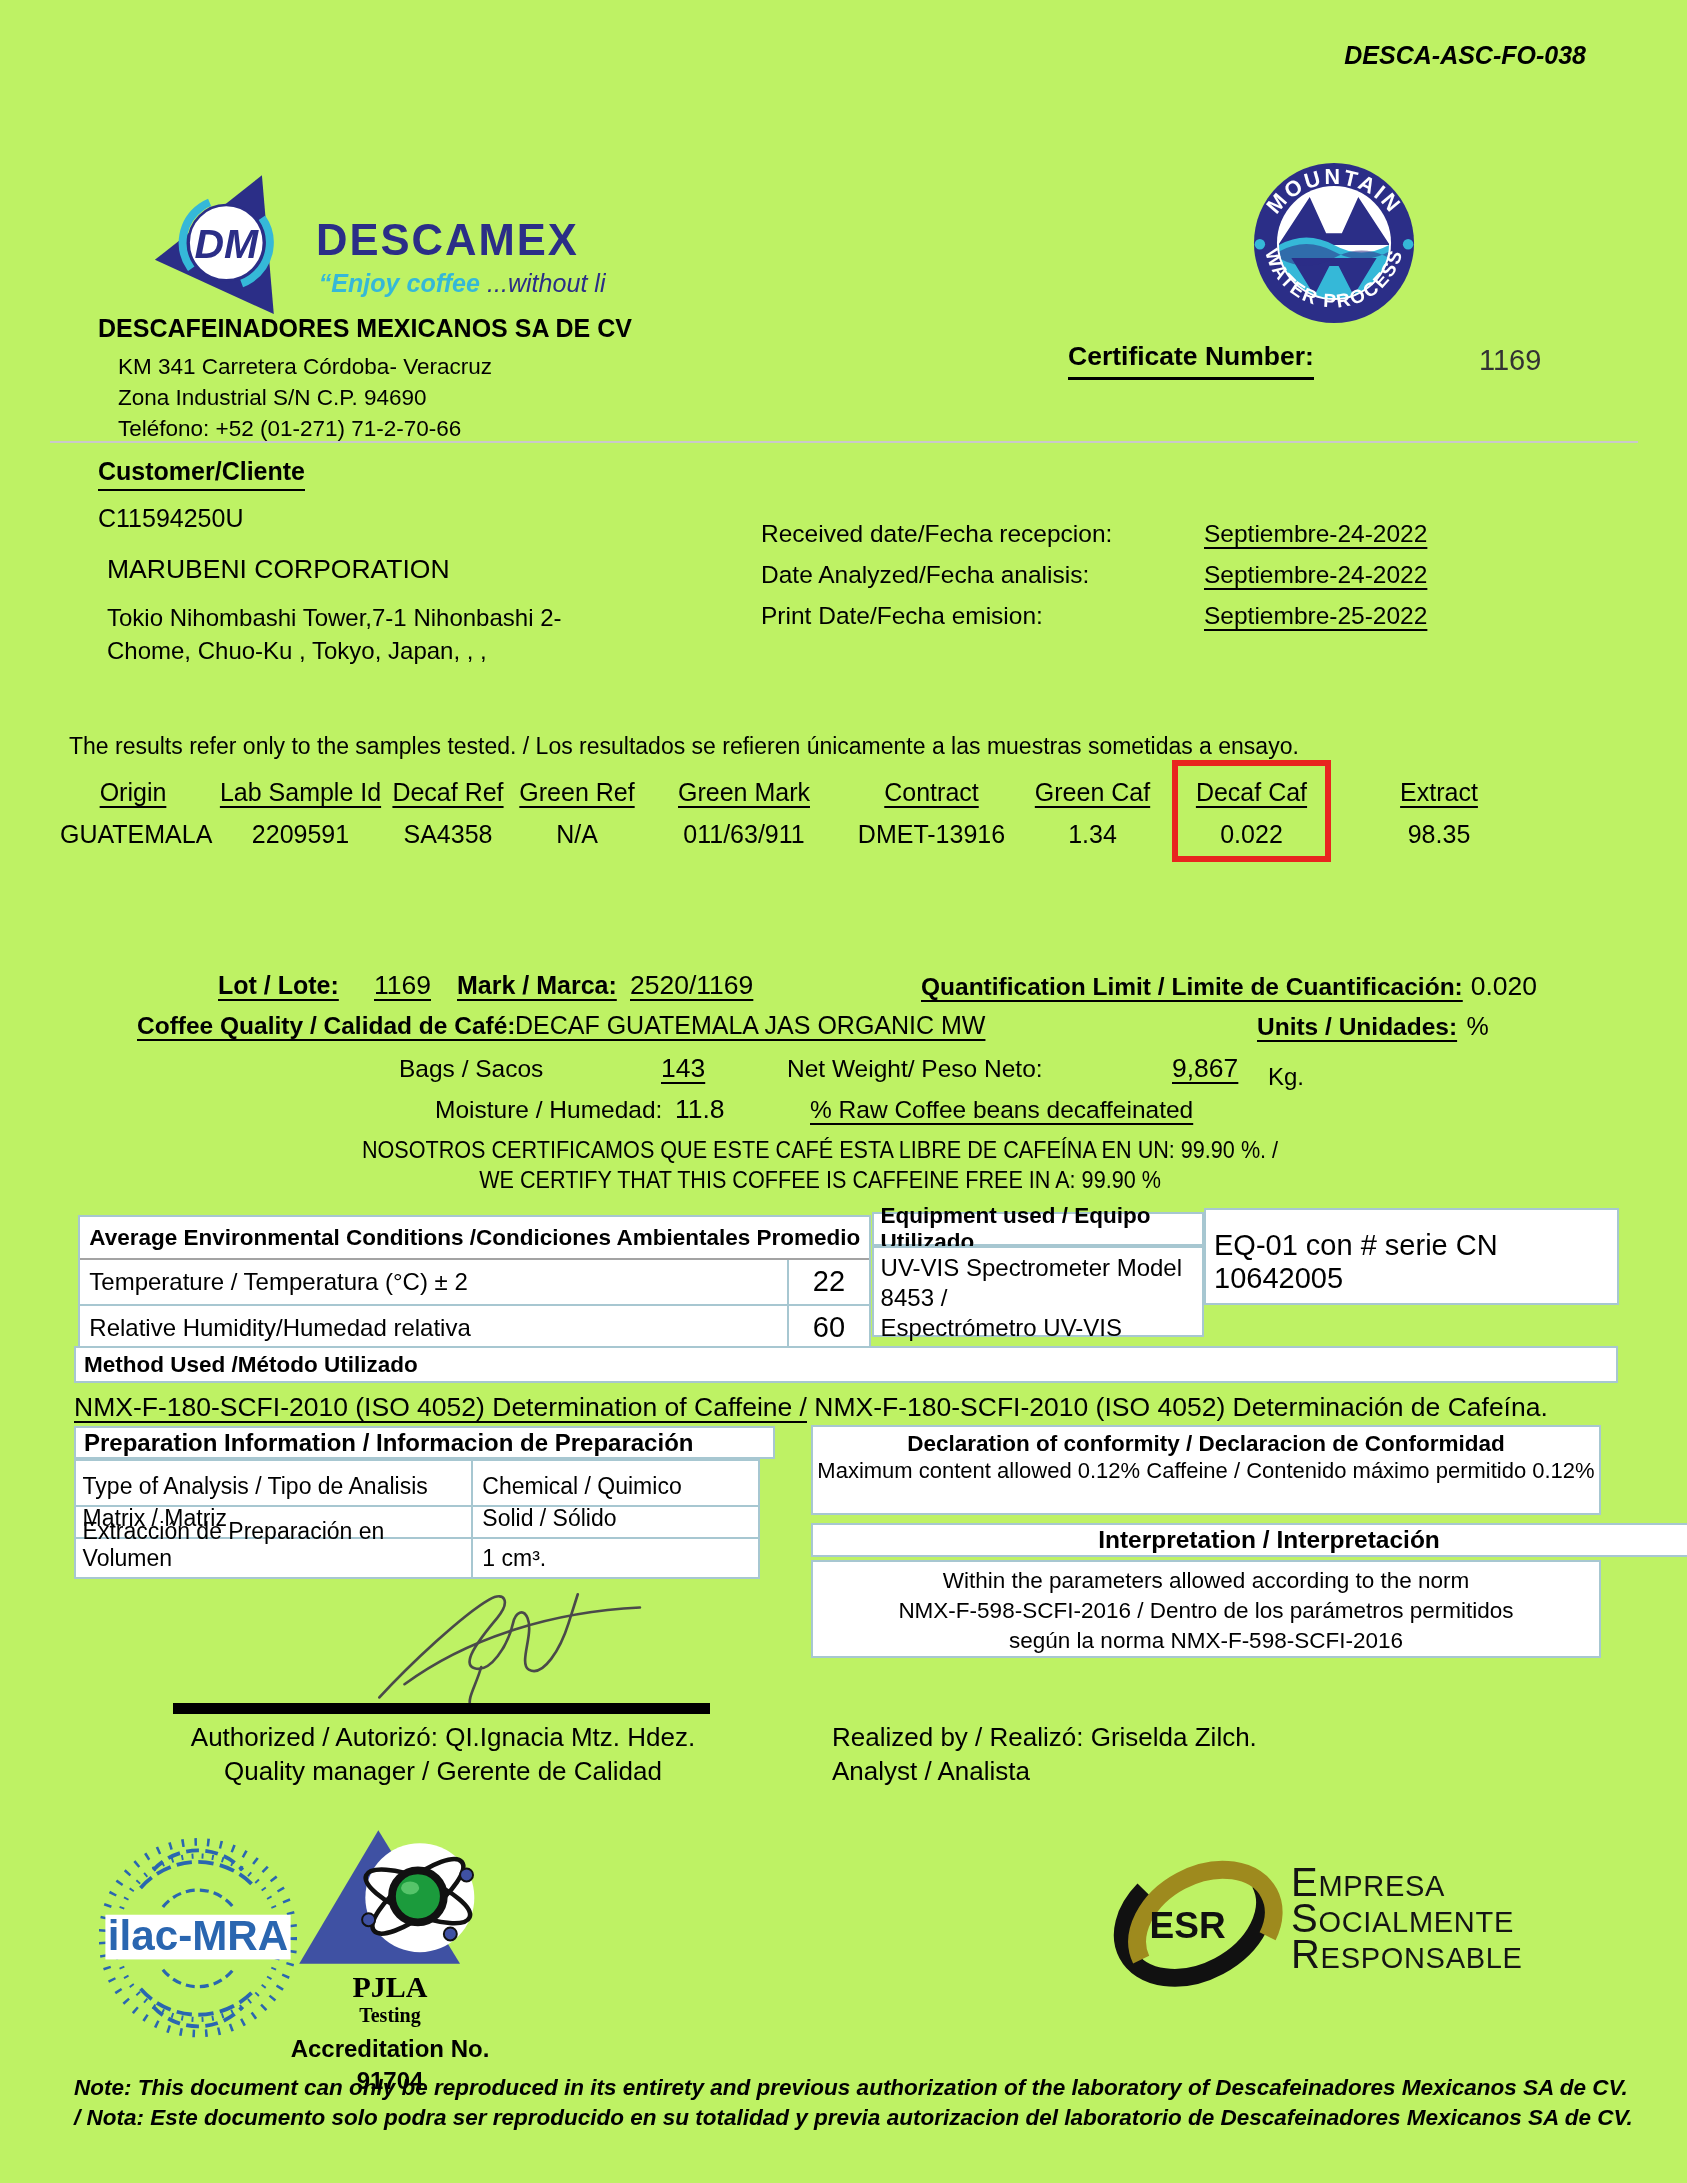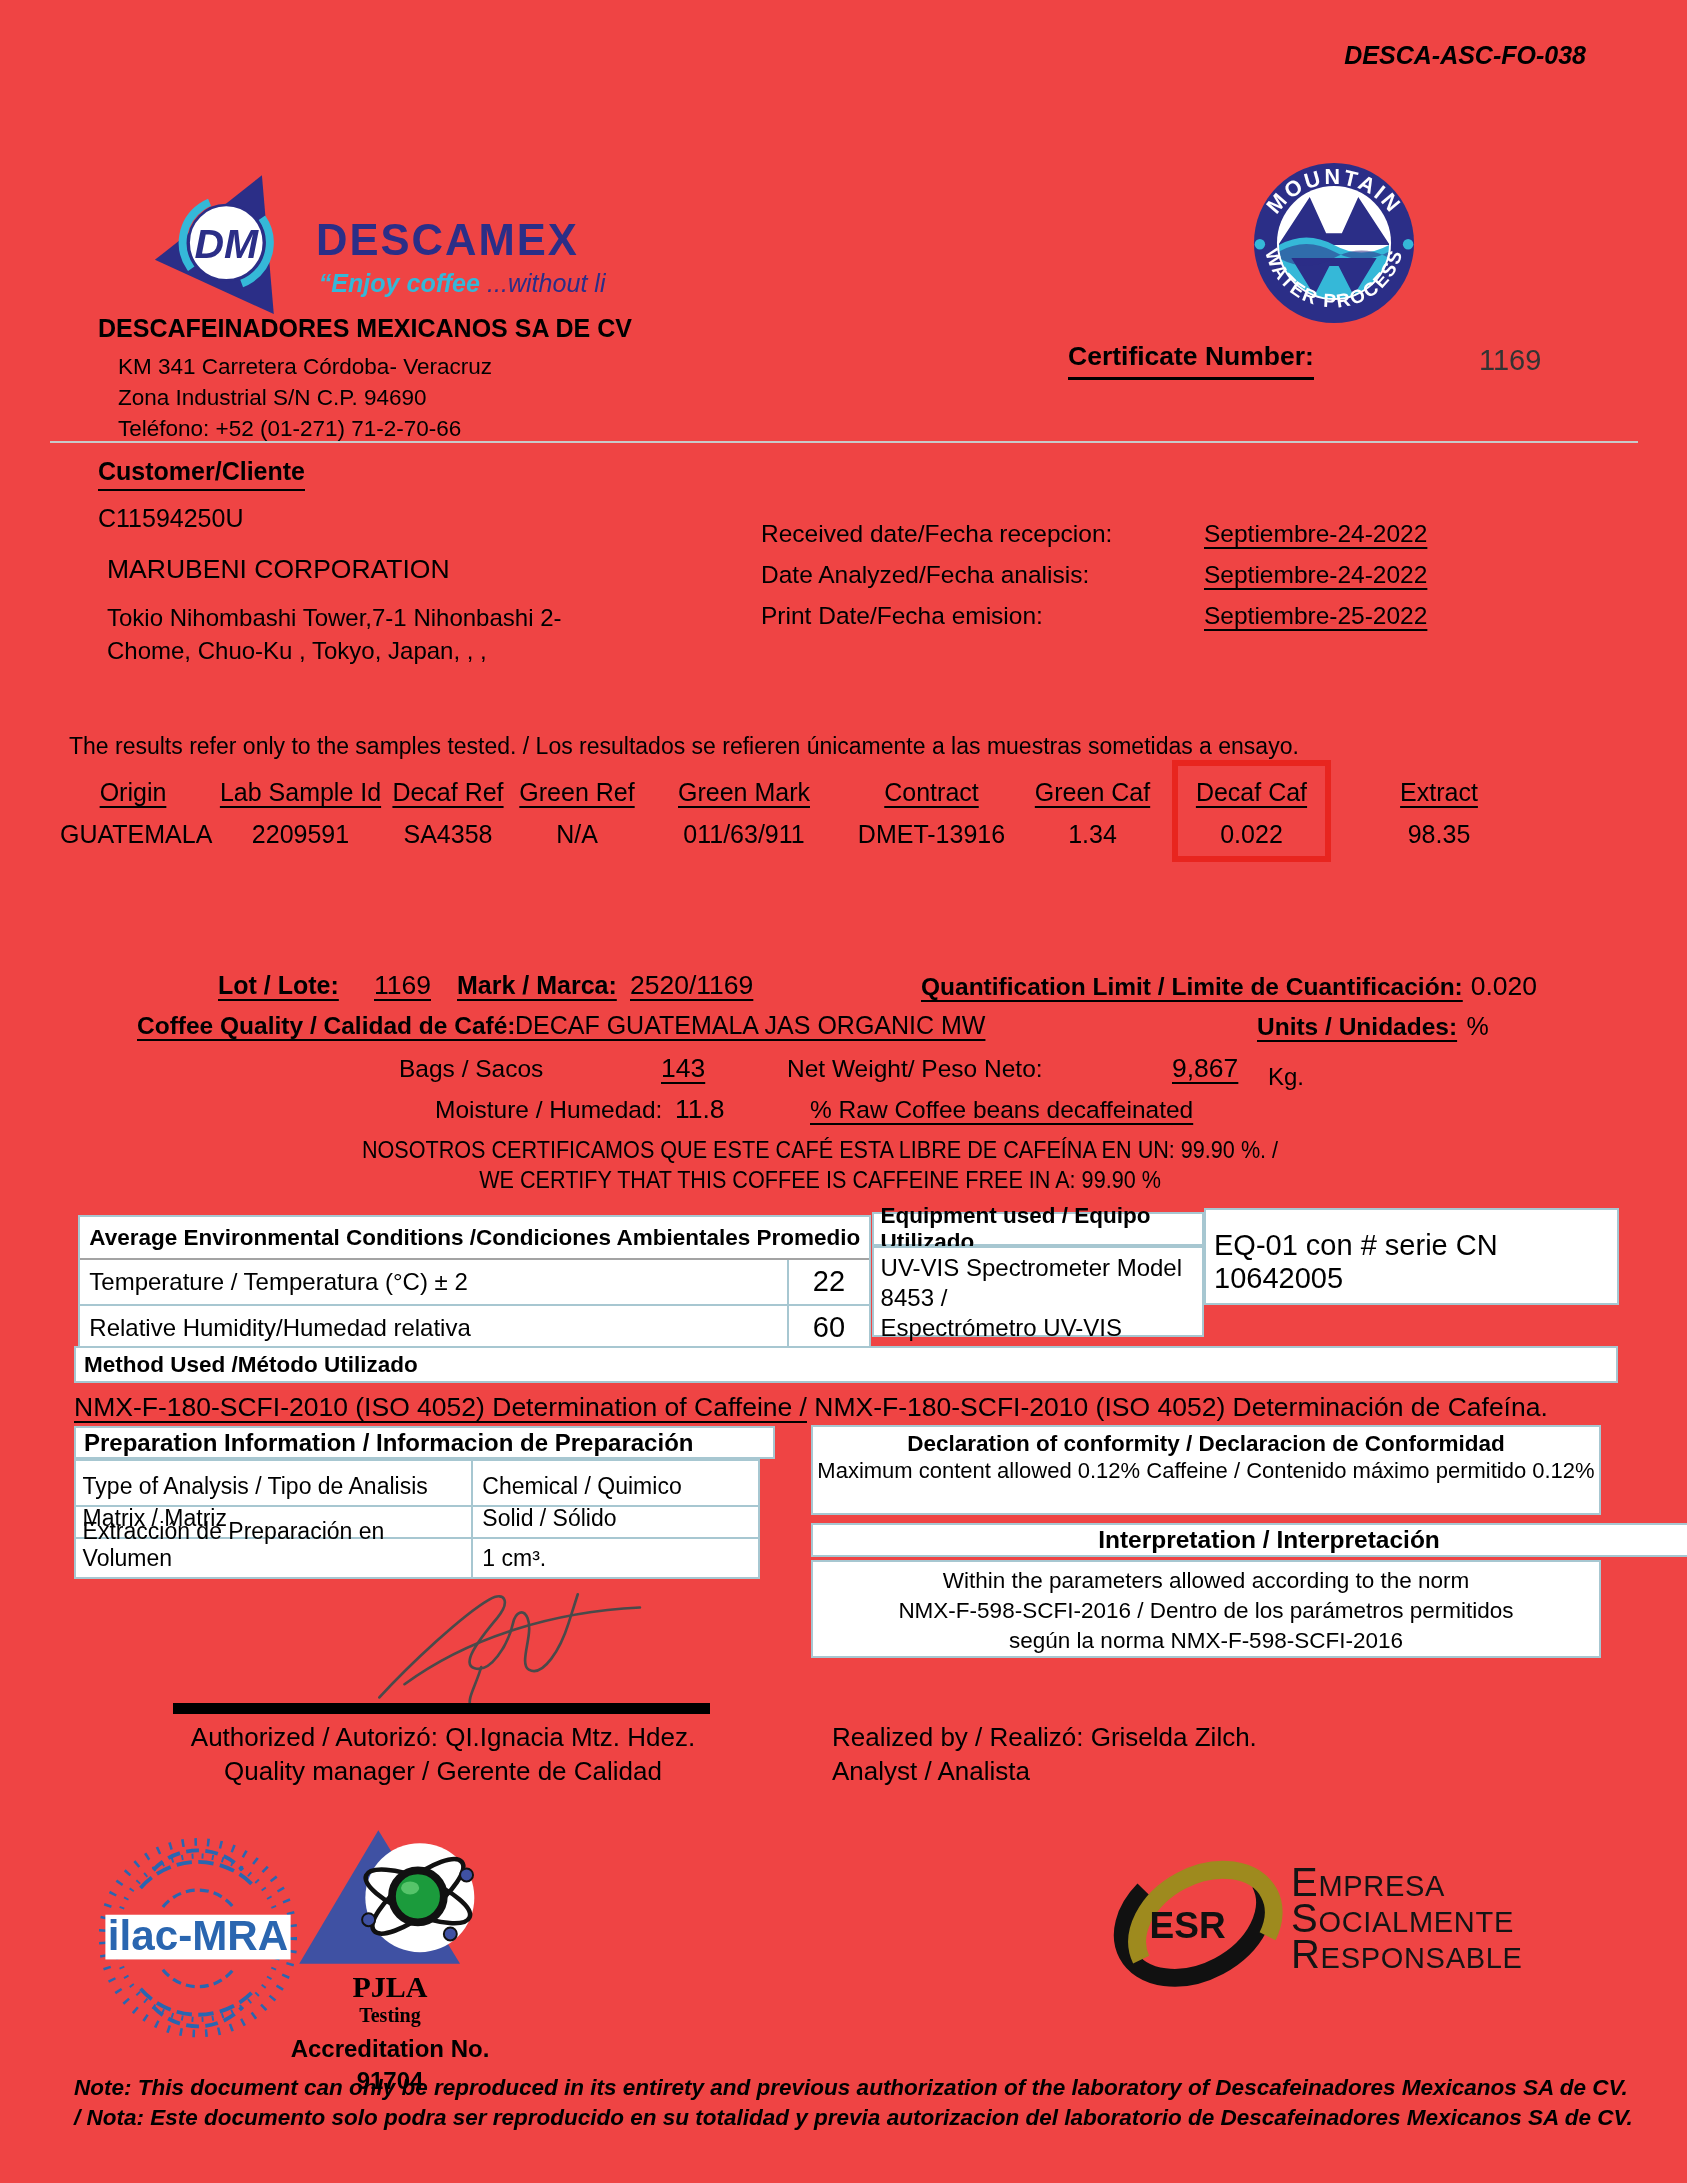"DESCA-ASC-FO-038" .page { background: #ef4444 -> #bef264 }
